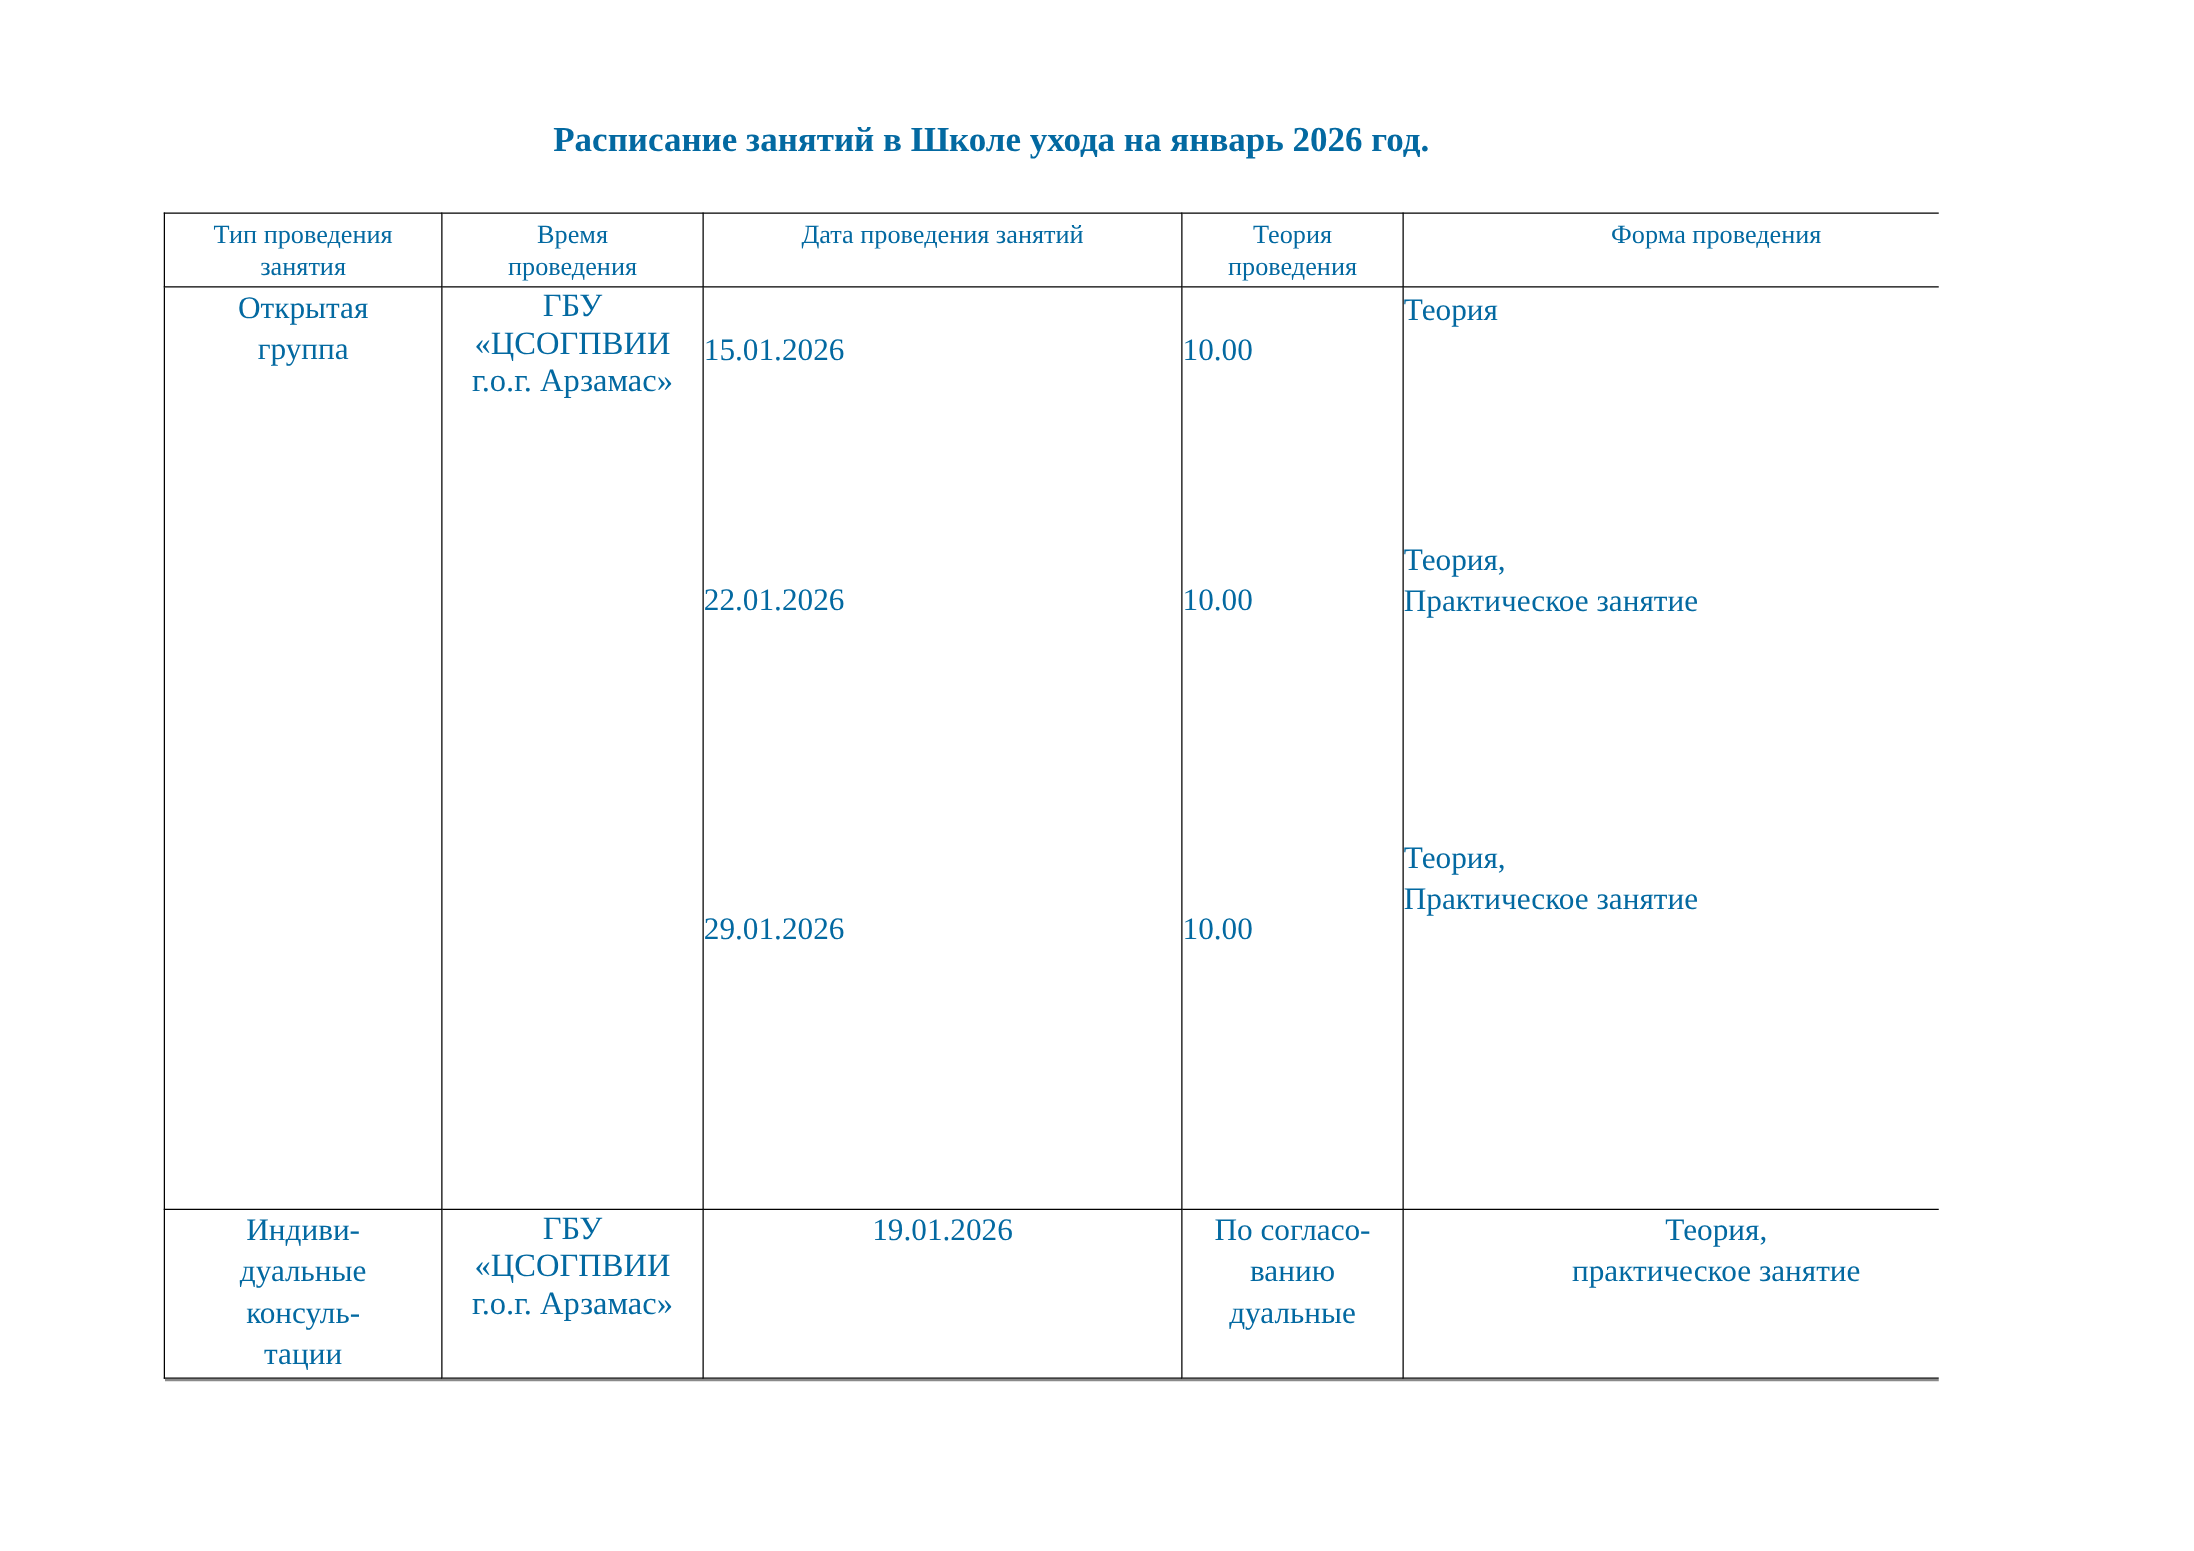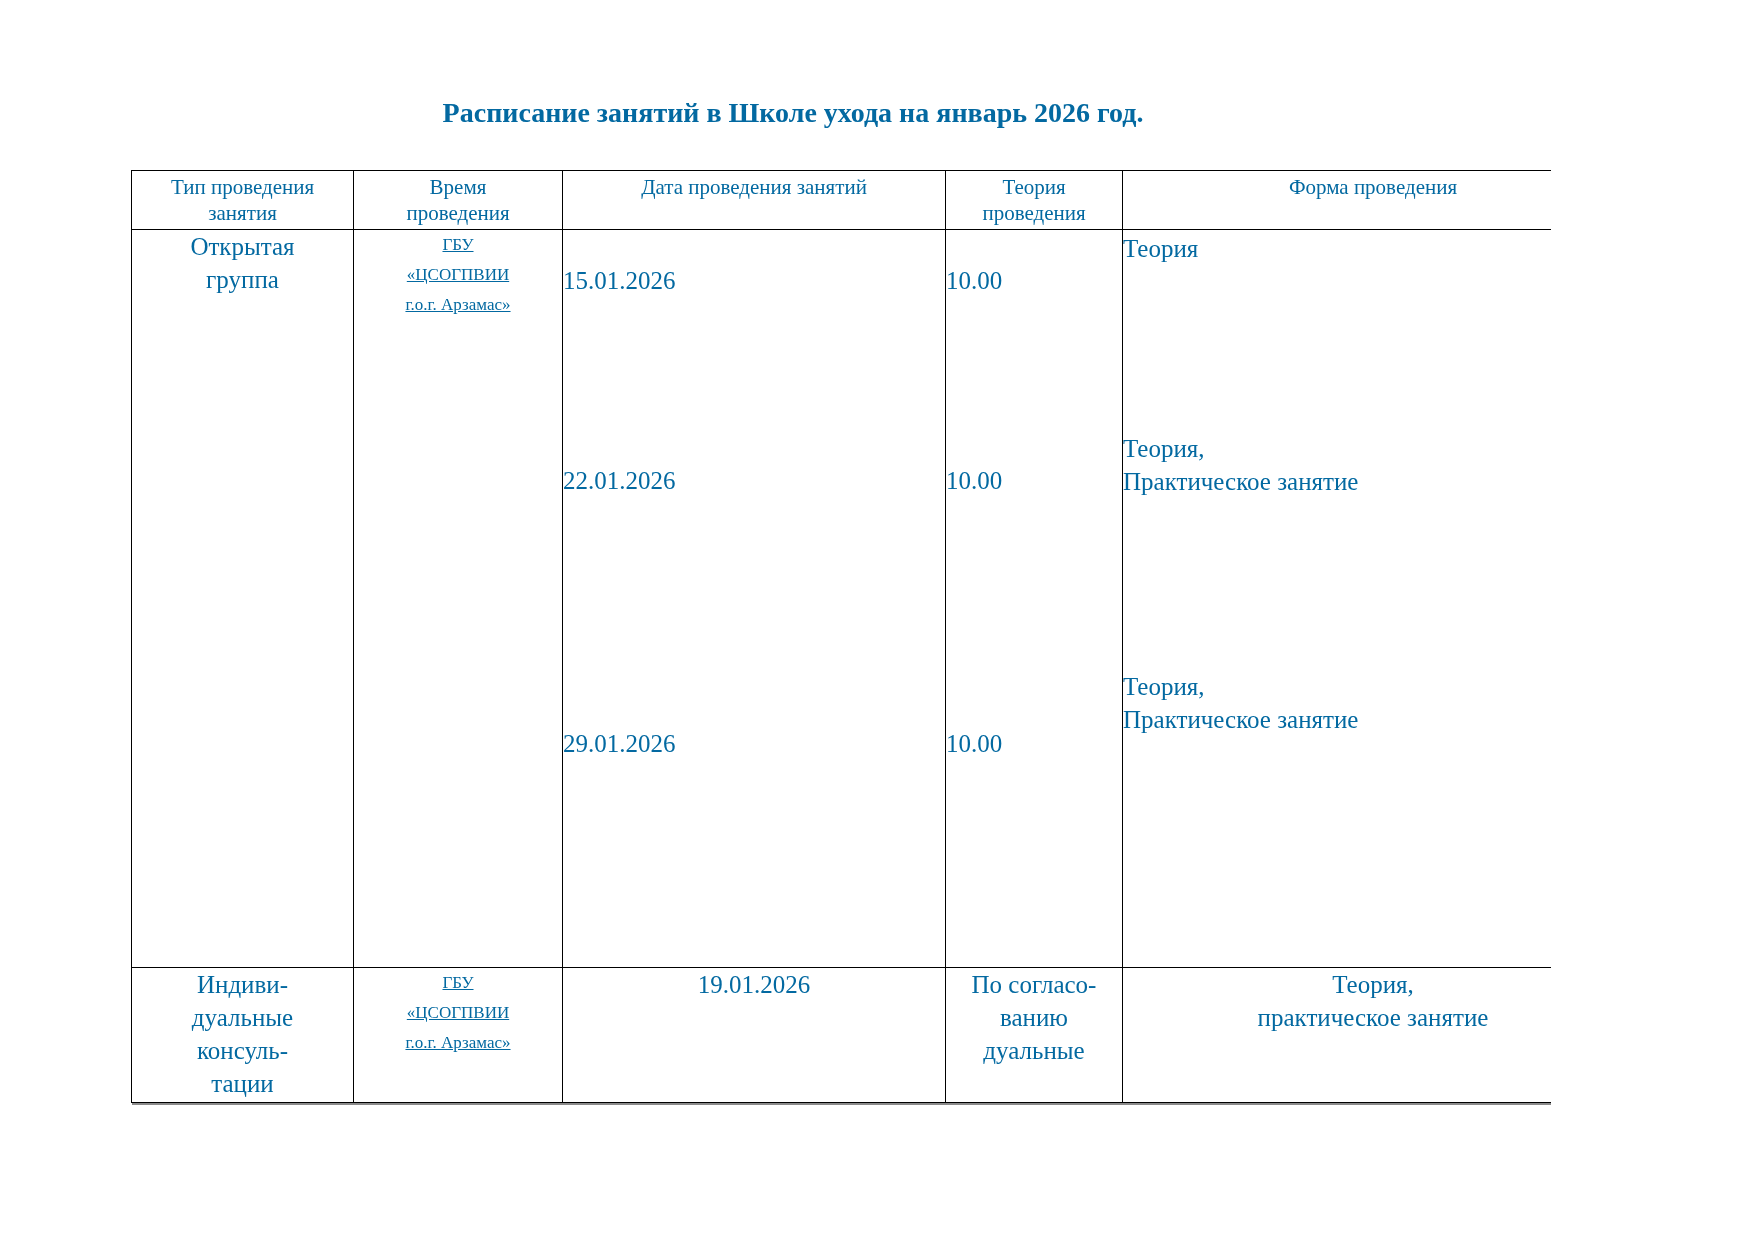"ГБУ" .txt-small { font-size: 17px -> 26px; text-decoration: underline -> none }
